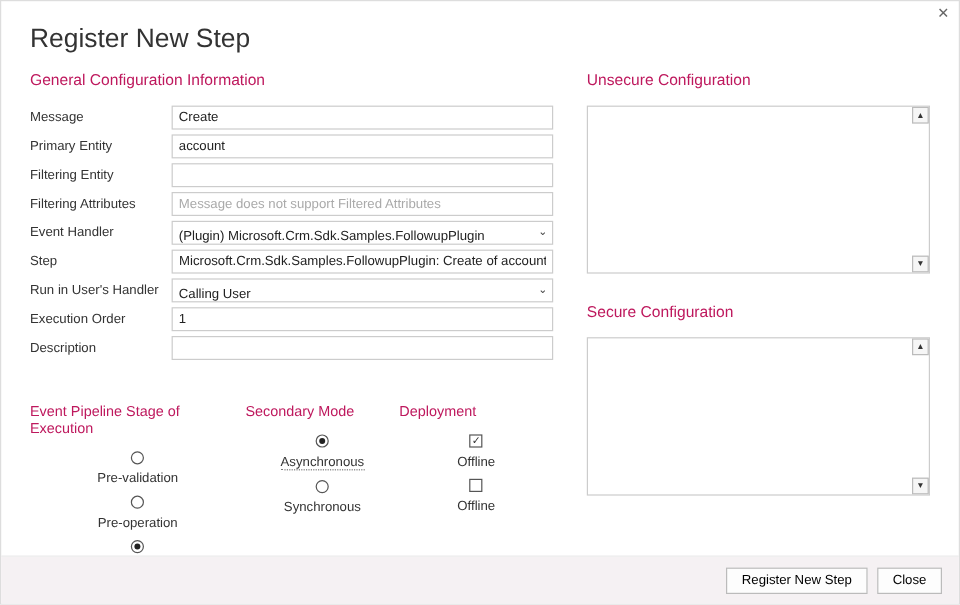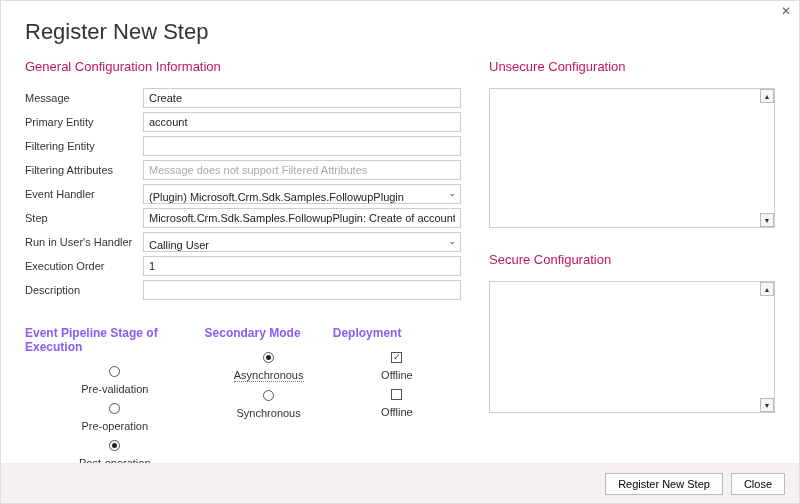"Event Pipeline Stage of Execution" .subcol-h { color: #8b5cf6 -> #be185d; font-weight: 700 -> 400; margin: 8px 0 12px 0 -> 18px 0 12px 0 }
